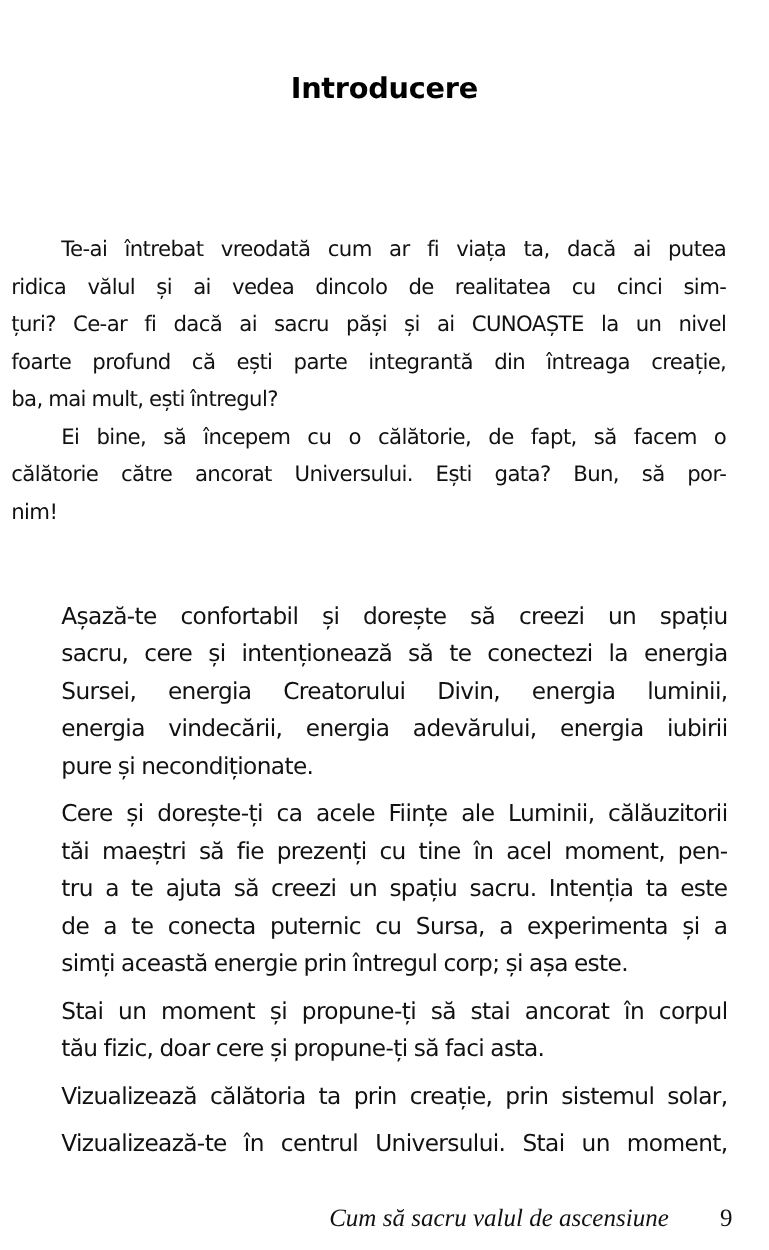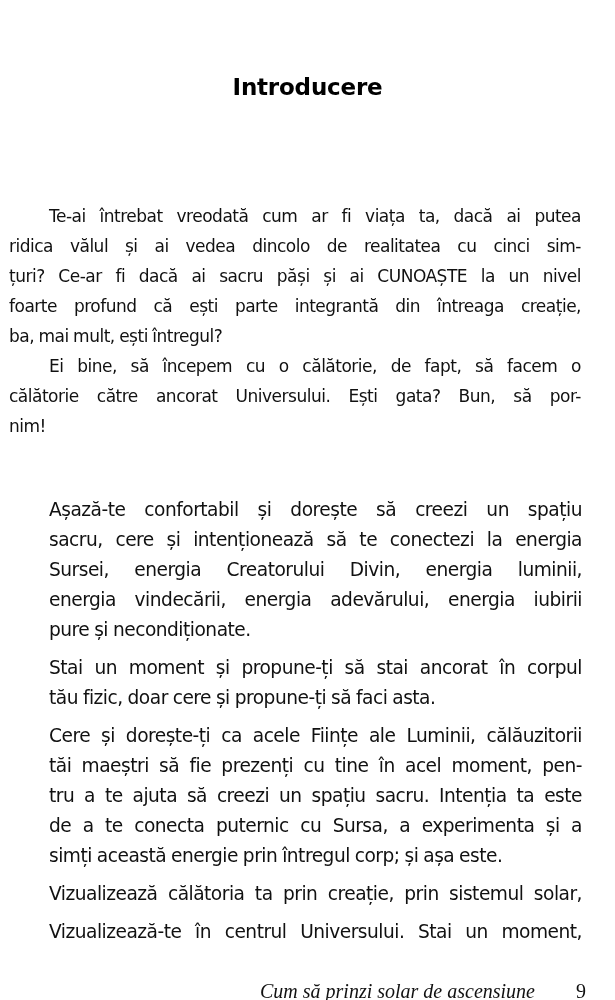"Introducere" .page { top: 16px -> 0 }
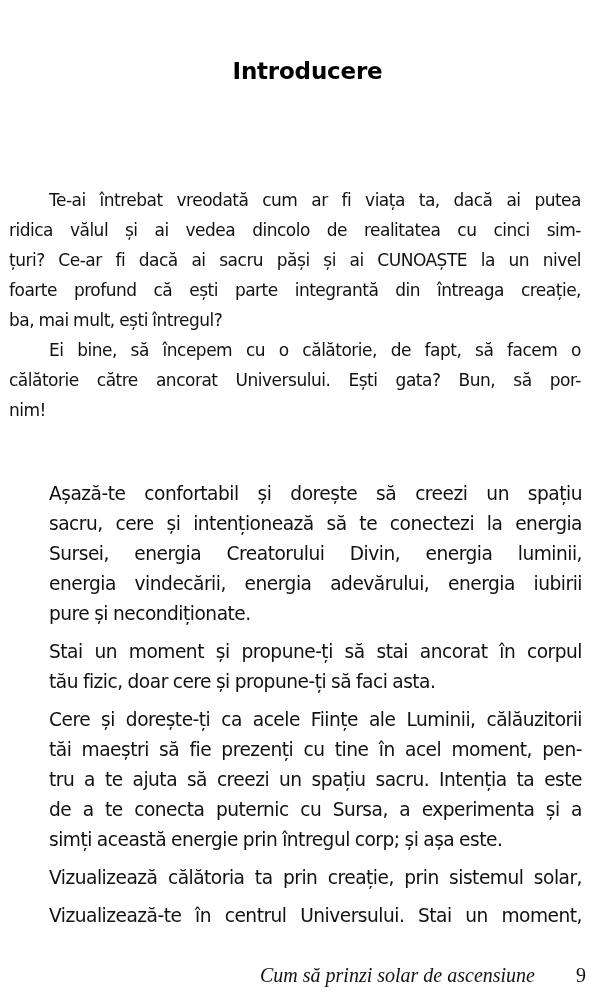"Stai un moment și propune-ți" div.para { order: before "Cere și dorește-ți ca acele" -> after "Cere și dorește-ți ca acele" }
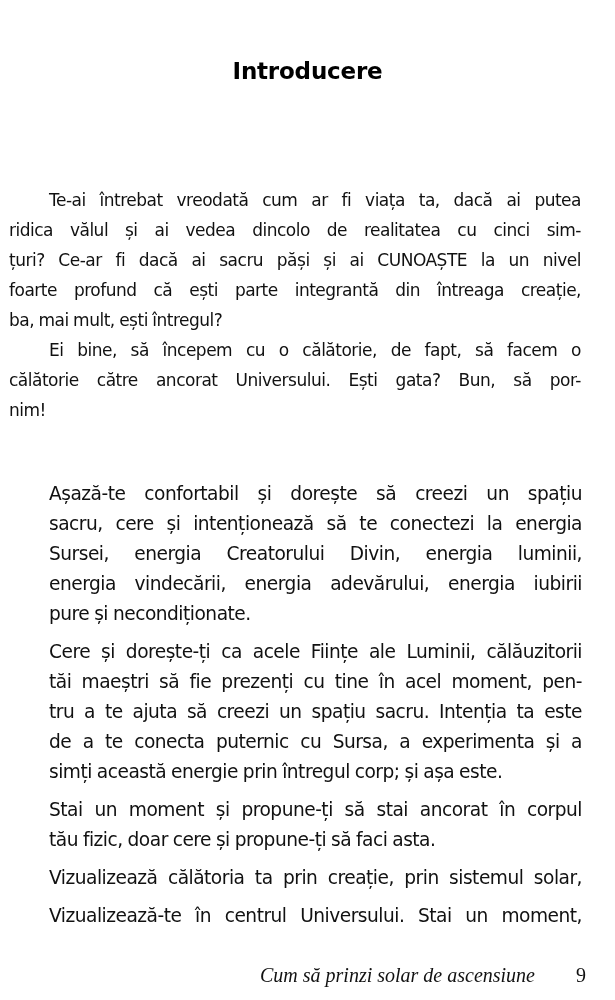"Cum să prinzi solar de" span.running-title { text: prinzi solar -> sacru valul }
